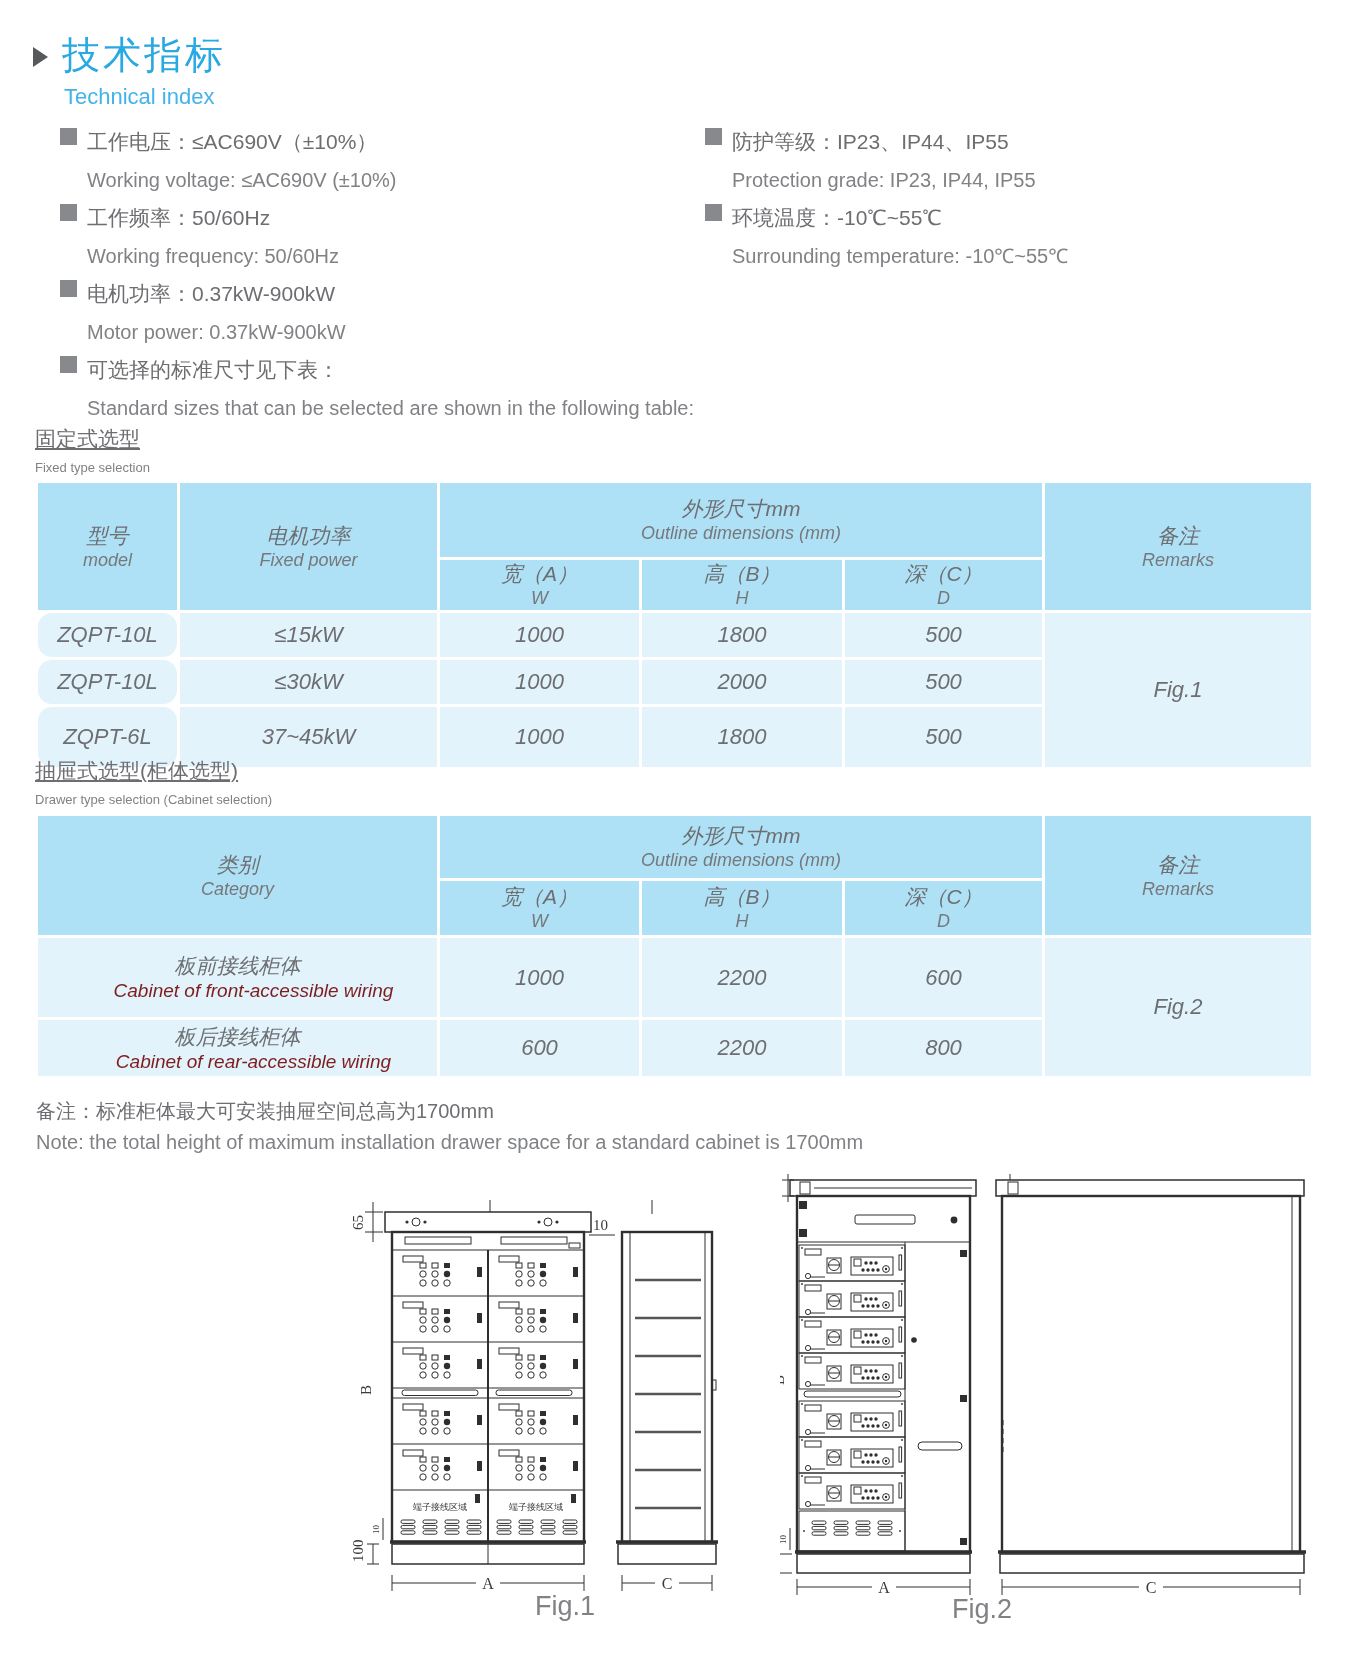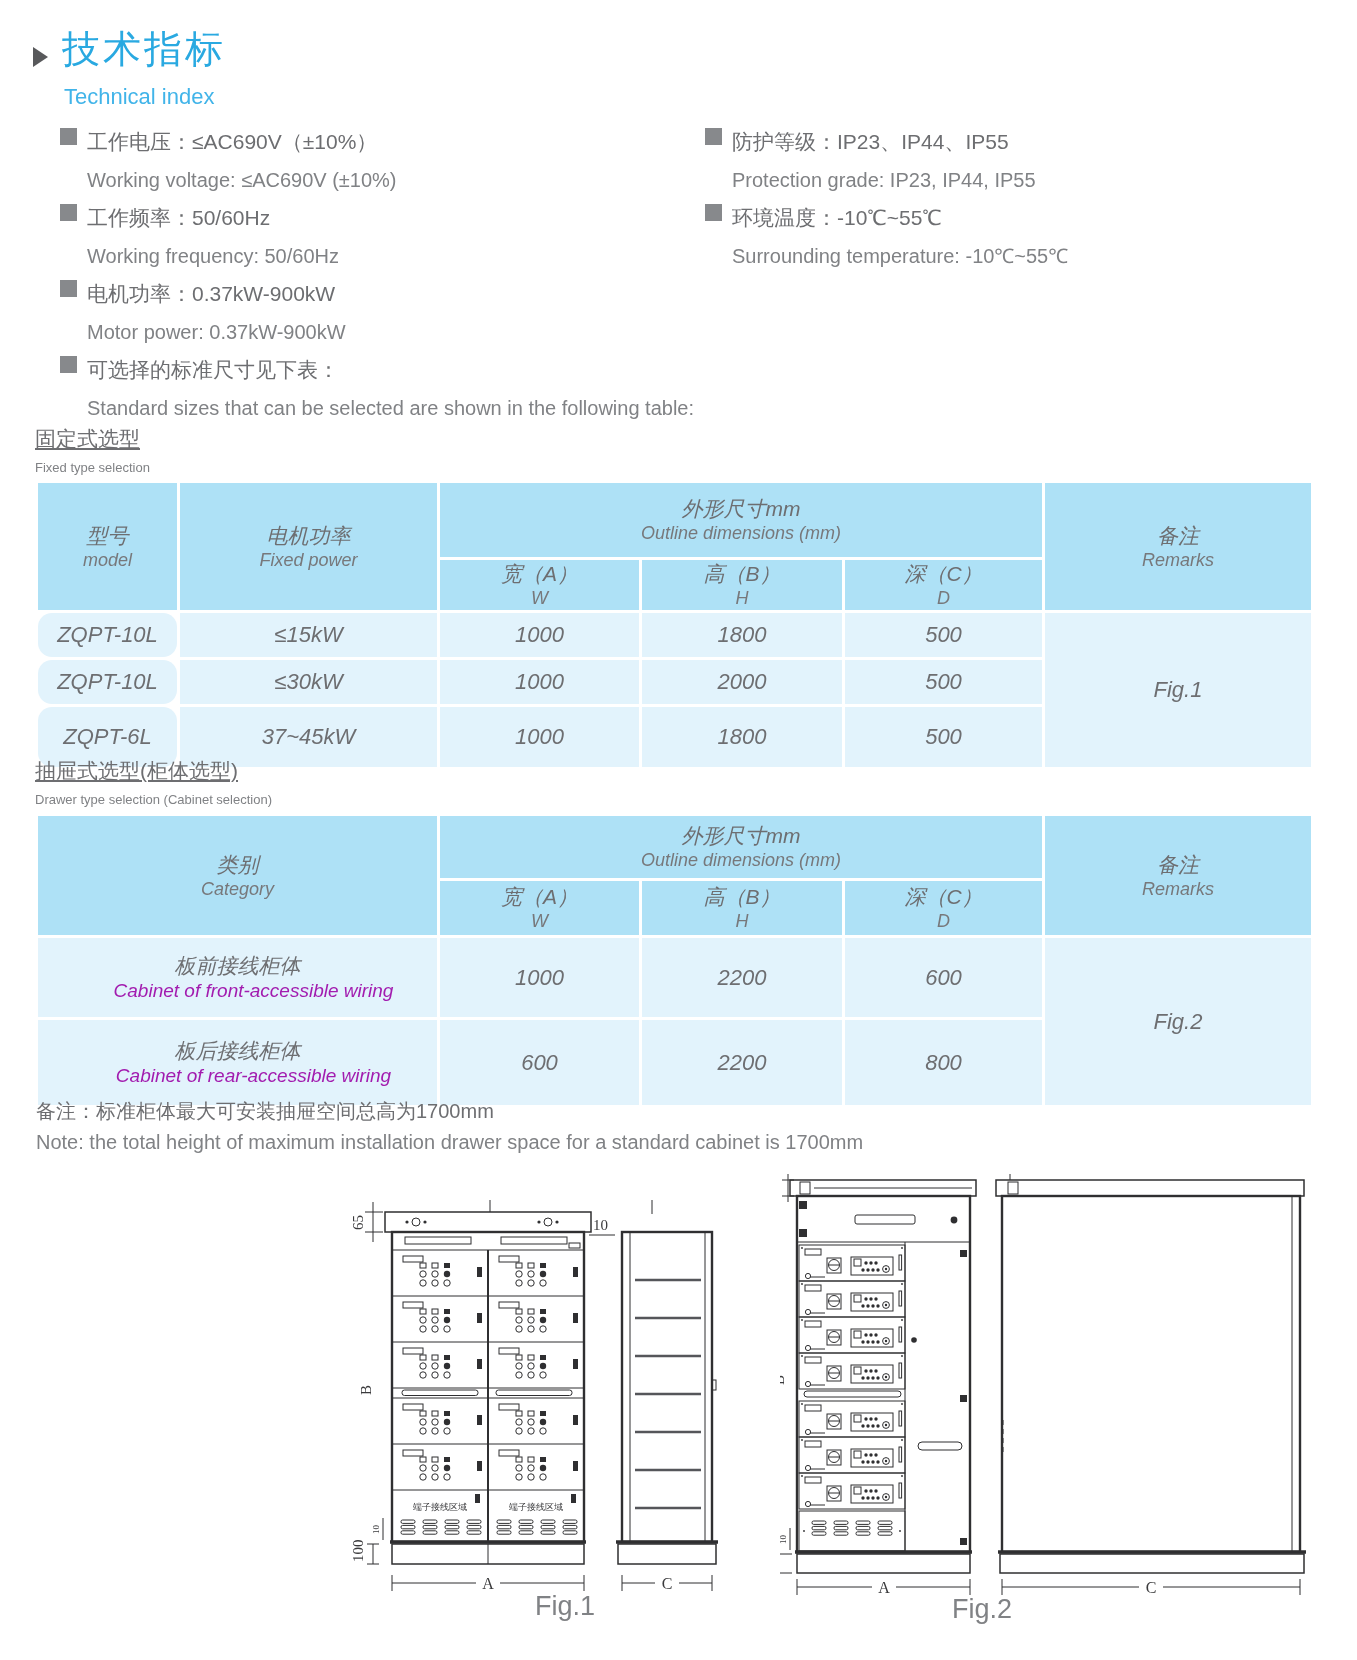"技术指标" .hdr-title { top: 24px -> 30px }
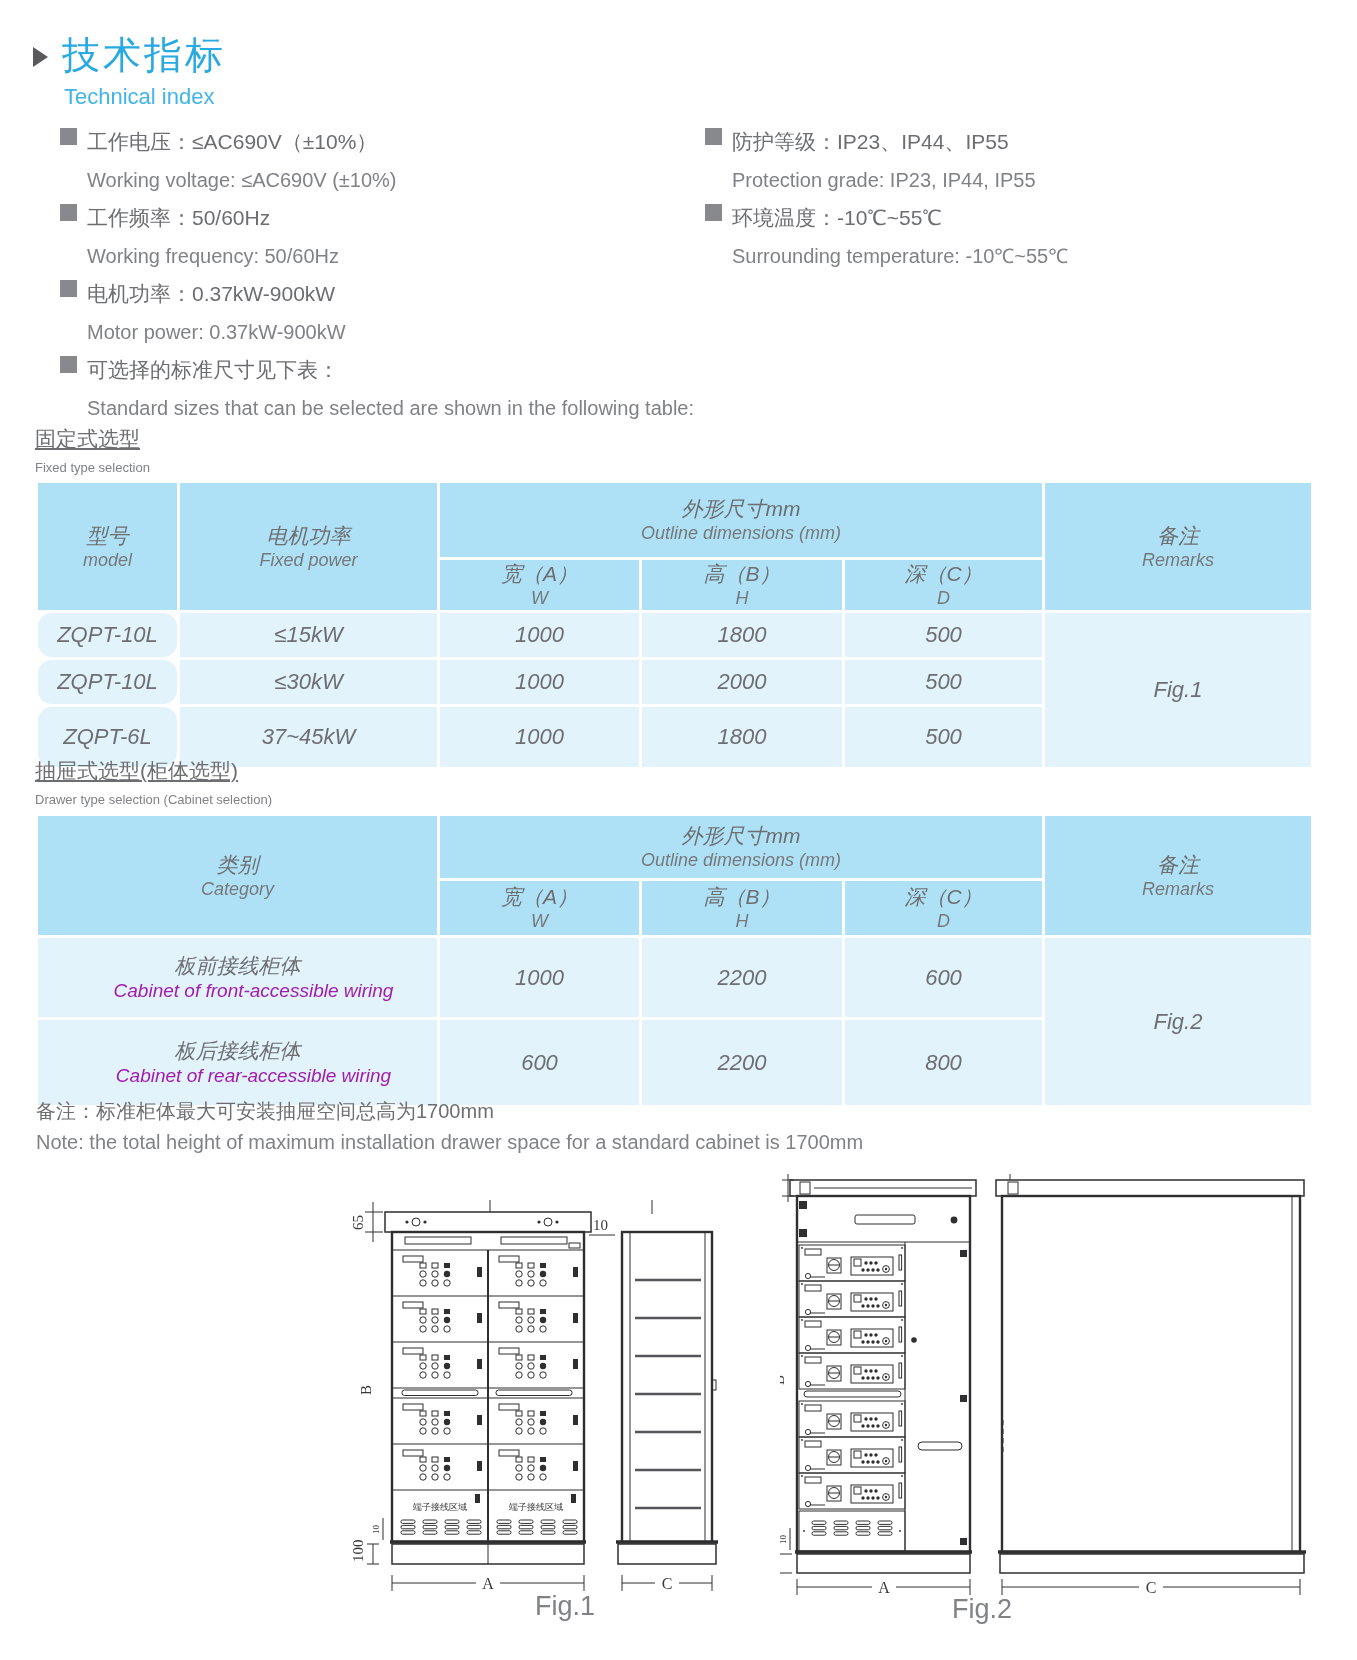"Cabinet of front-accessible wiring" .cat-en { color: #a21caf -> #7f1d1d }
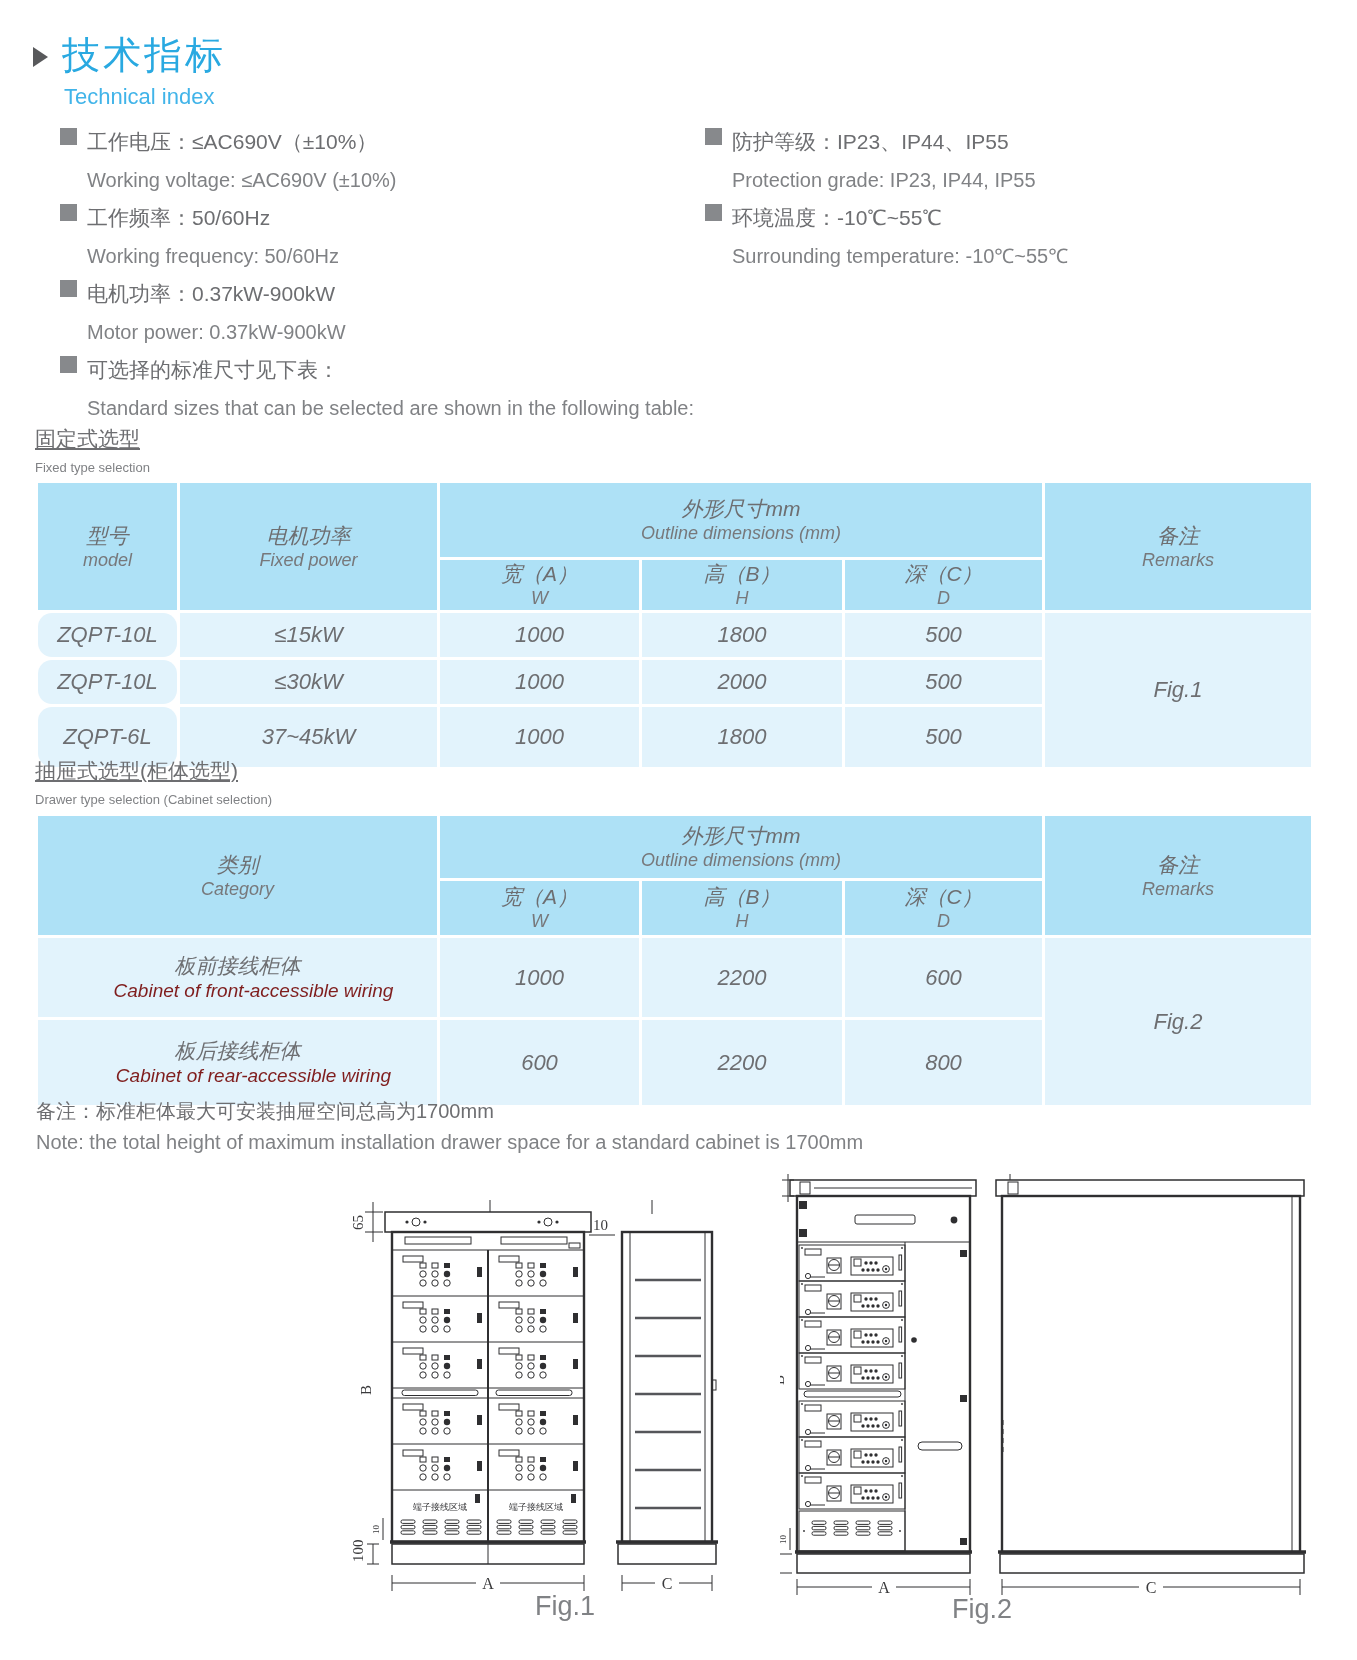"板后接线柜体" tr { height: 85px -> 56px }
